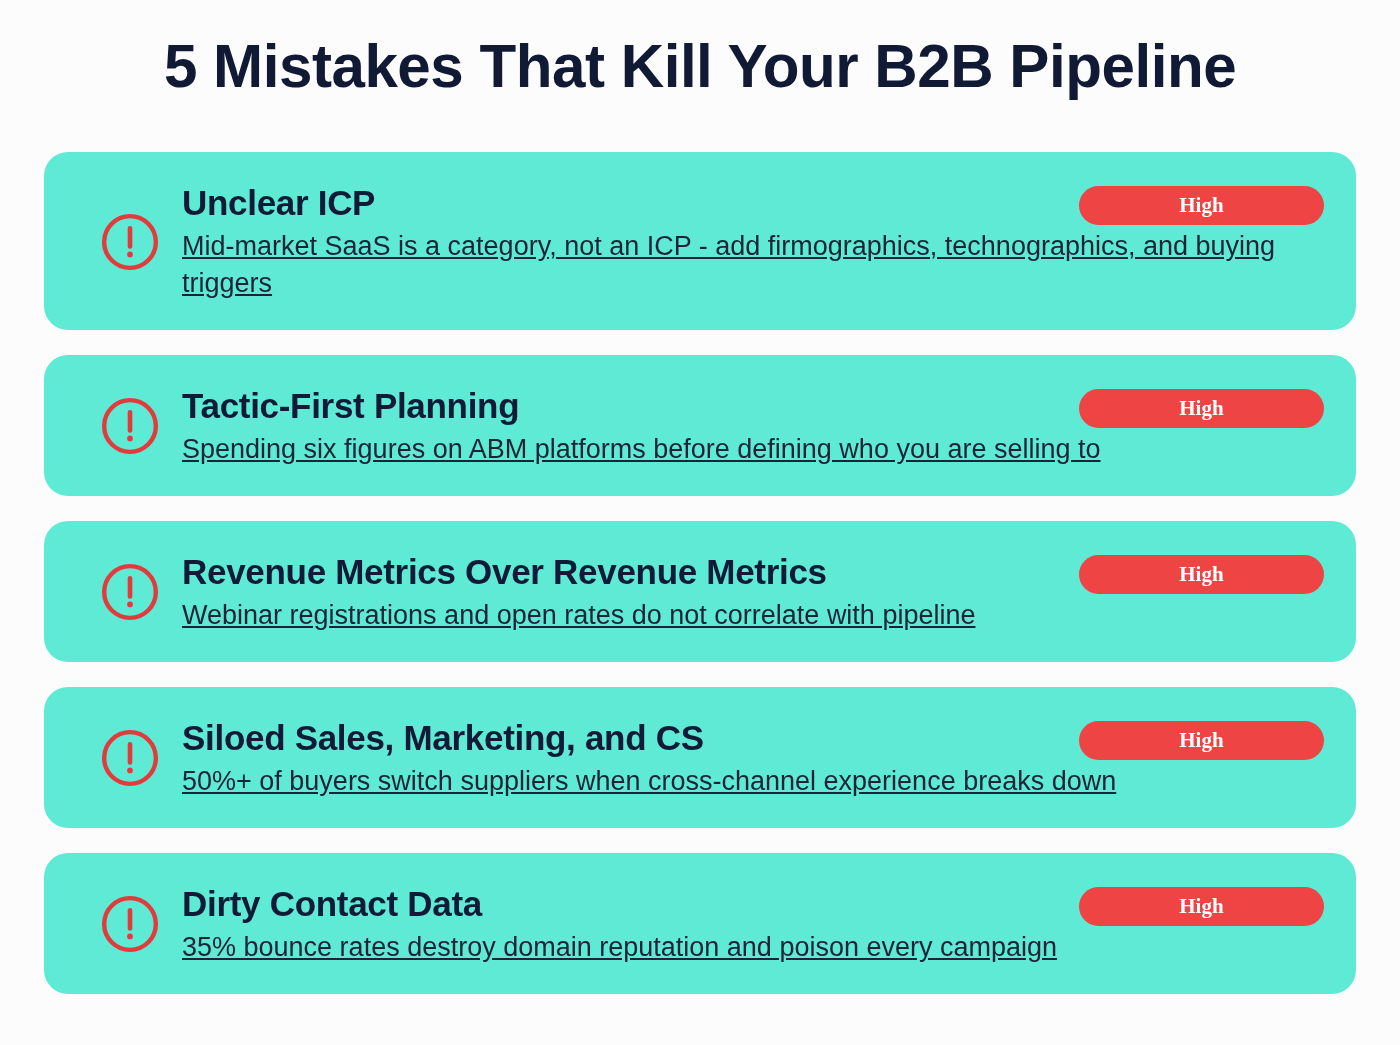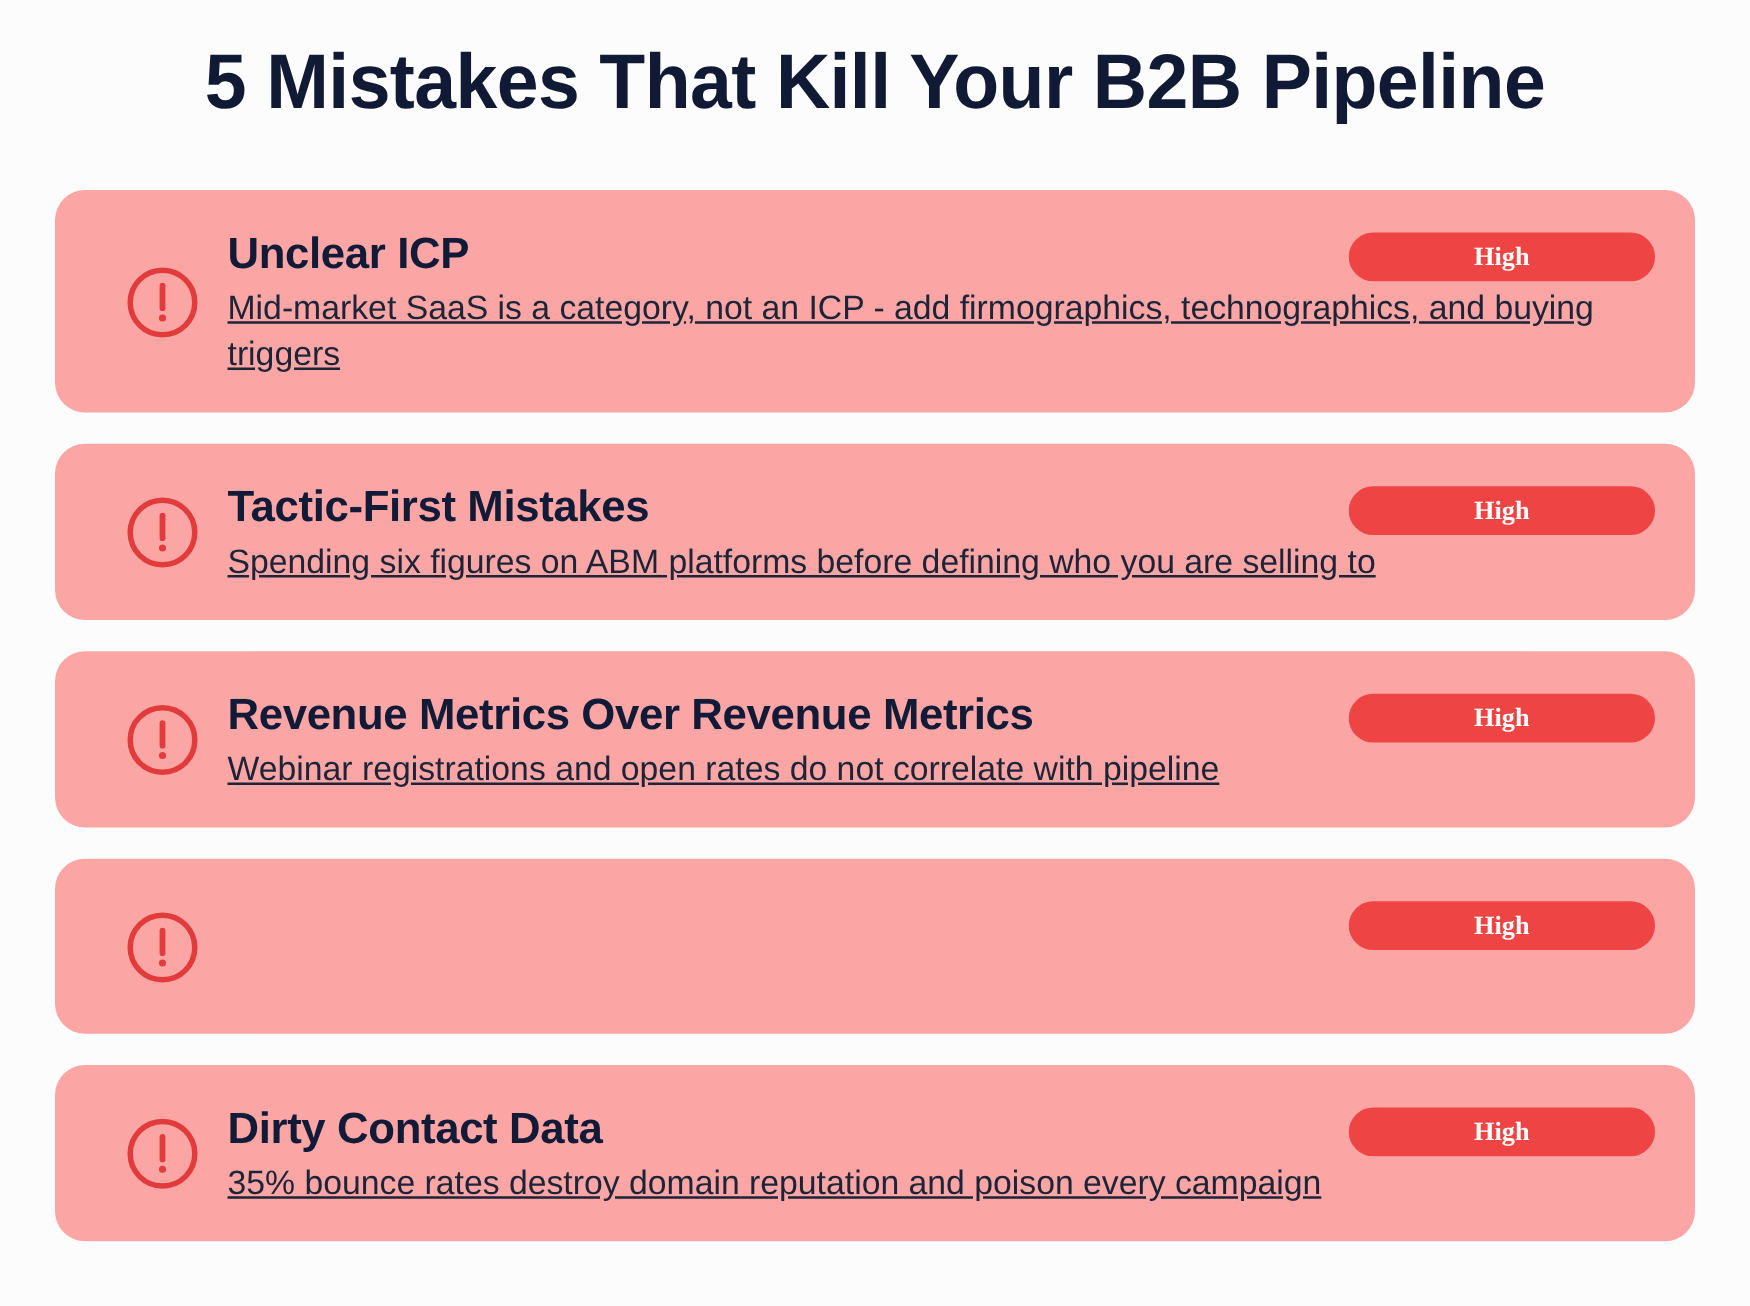"Unclear ICP" .card { background: #fca5a5 -> #5eead4 }
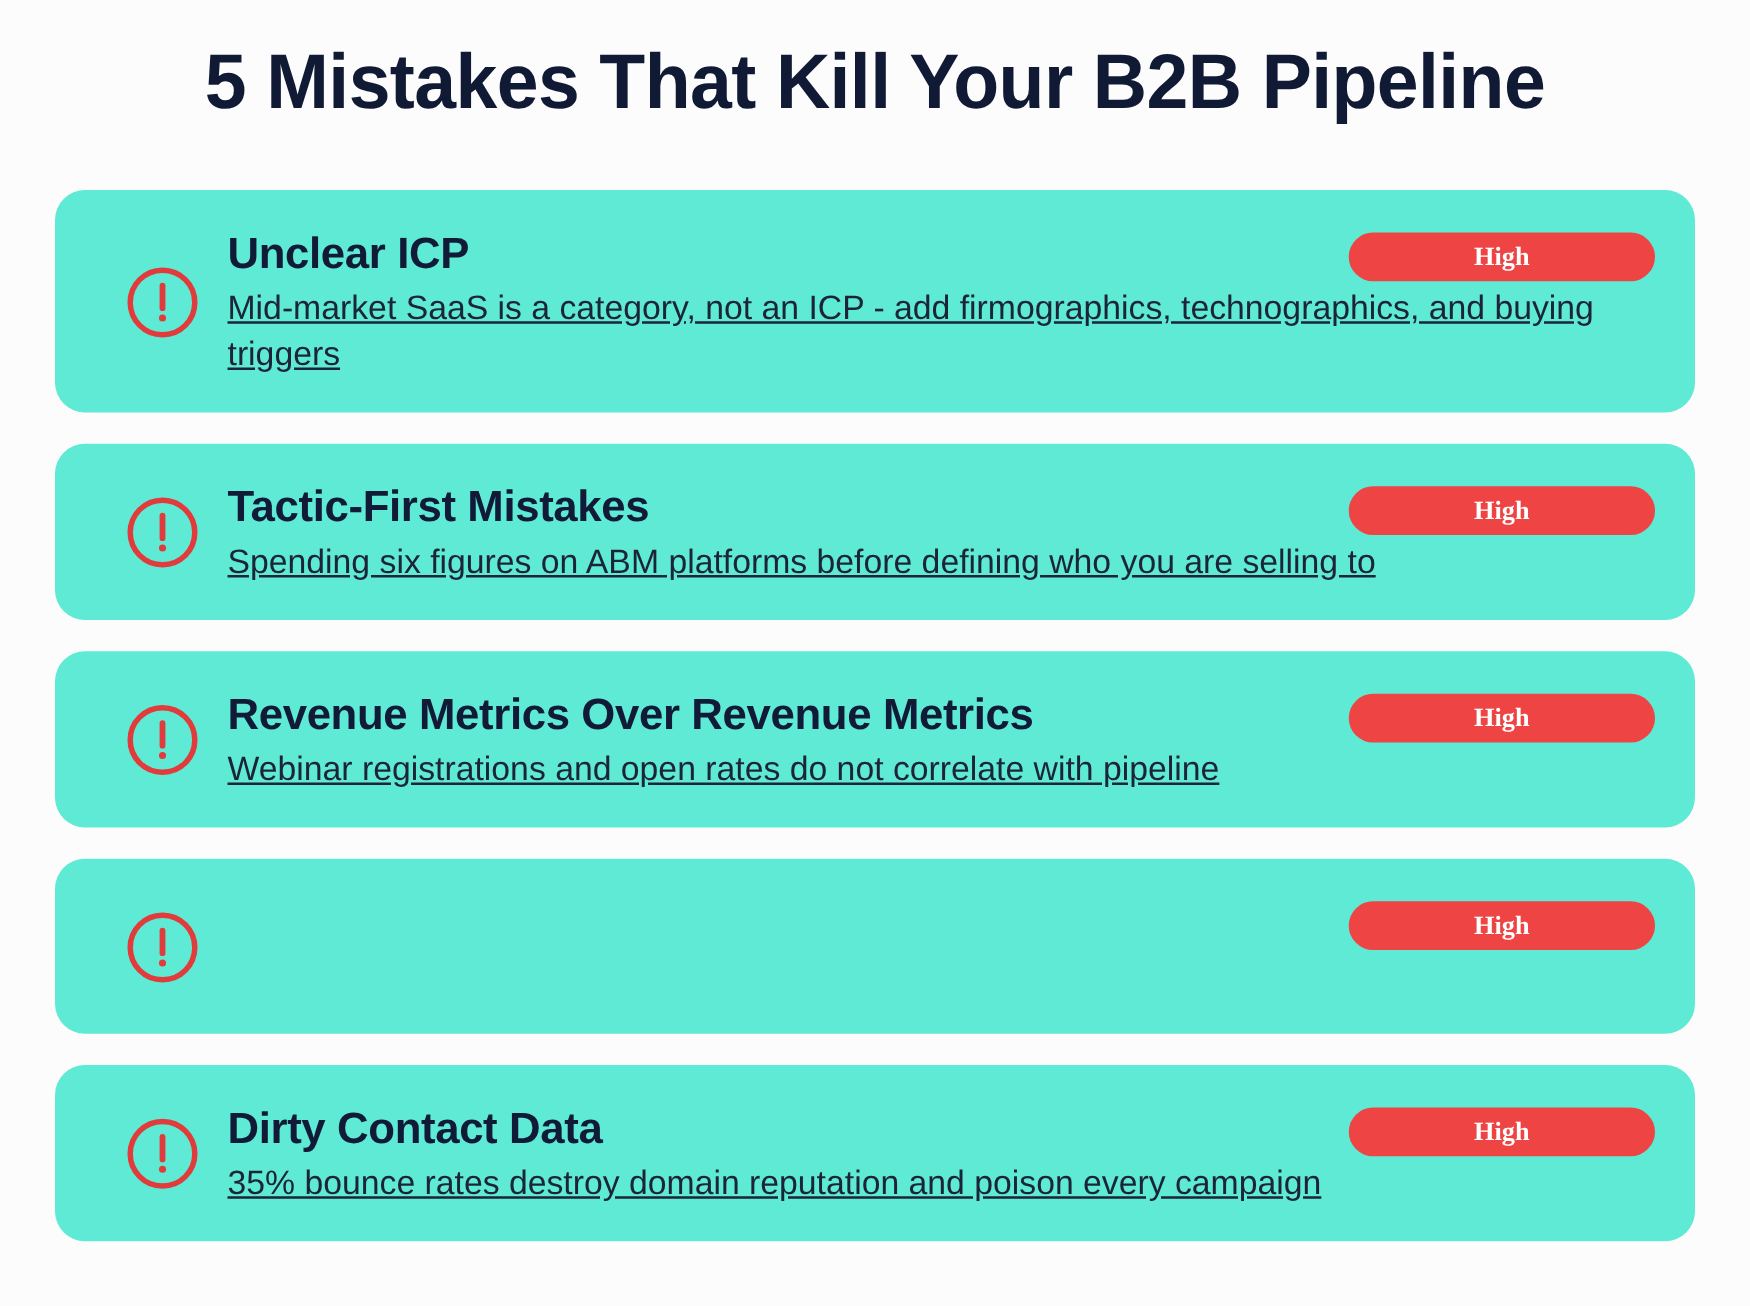"Tactic-First Mistakes" div.card-title { text: Mistakes -> Planning }
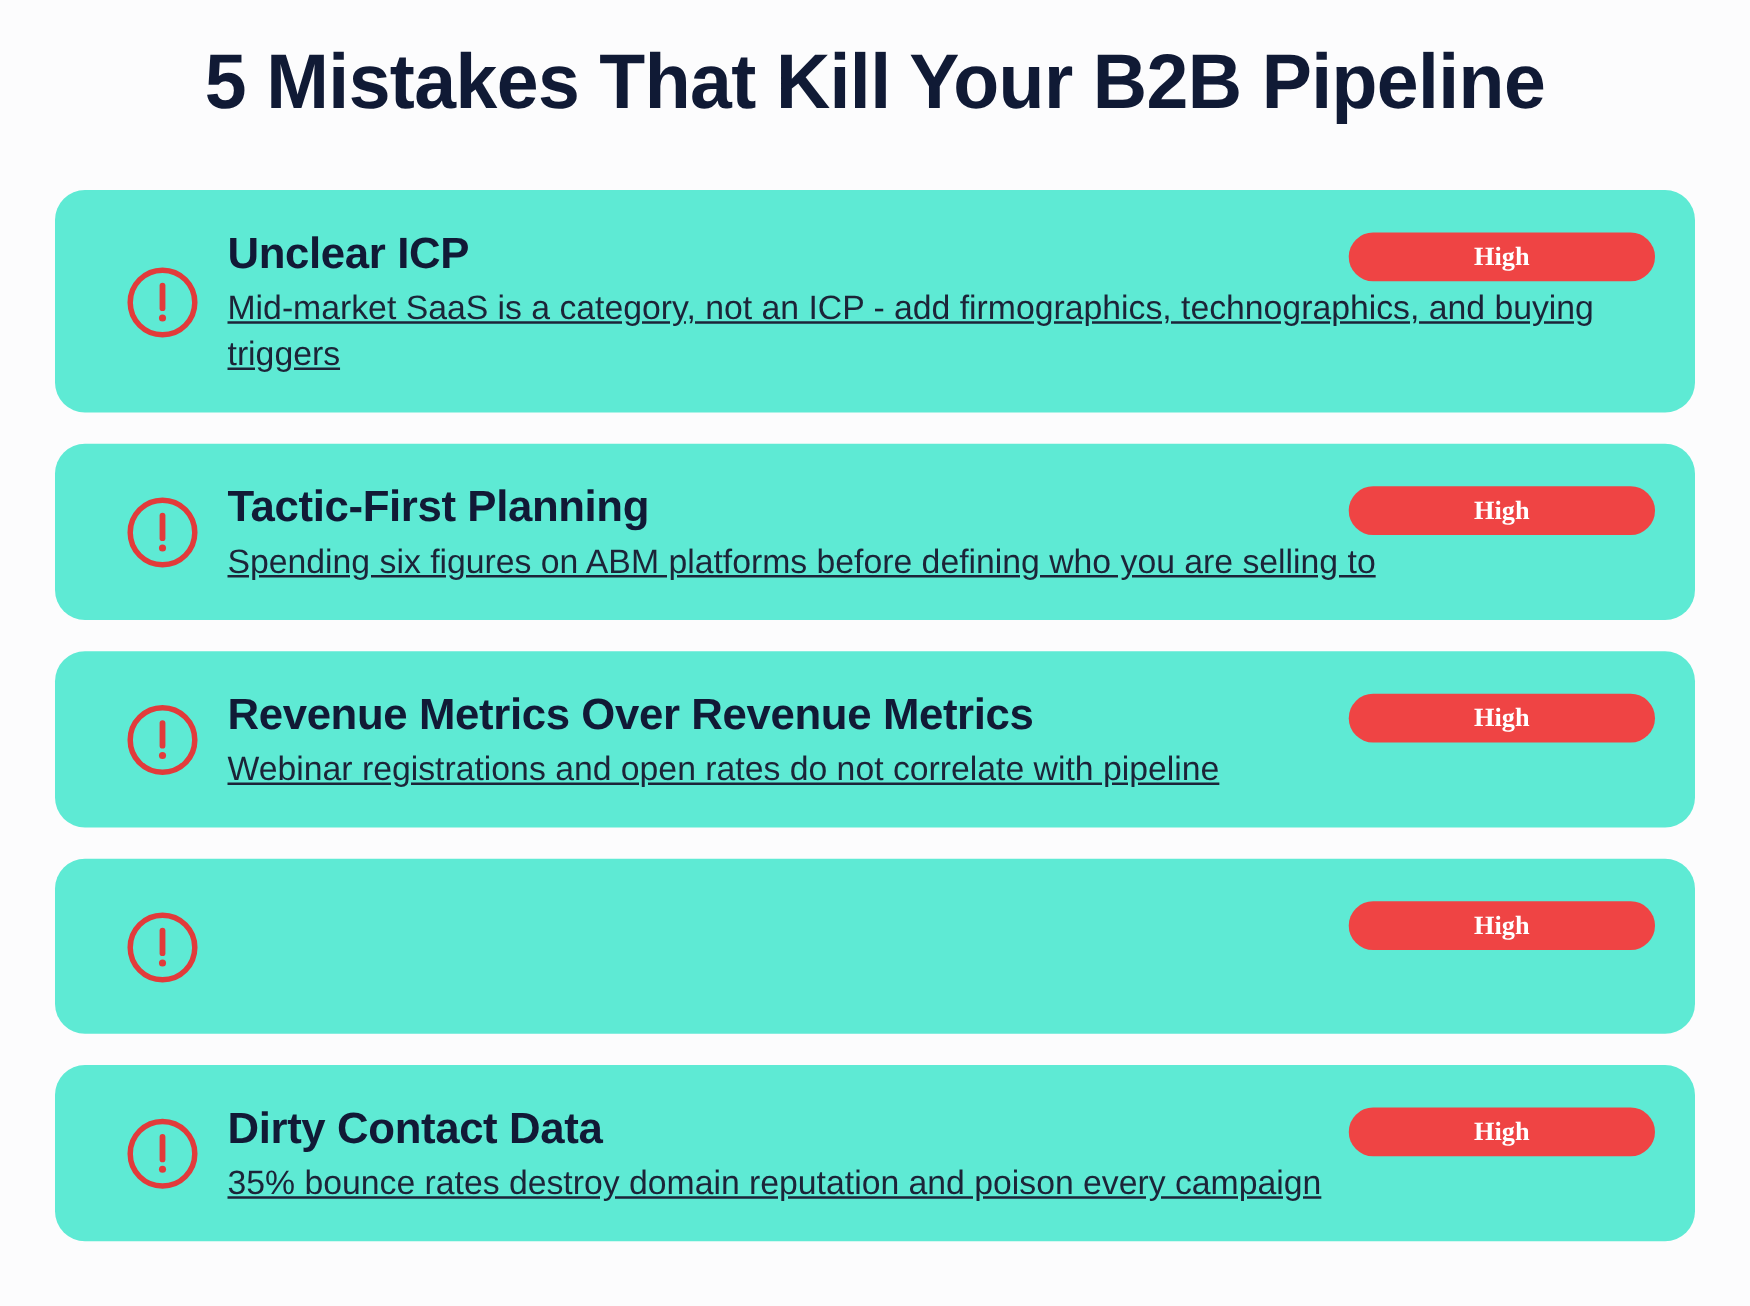"Siloed Sales, Marketing, and CS" div.card-body { html: none -> <div> <div>Siloed Sales, Marketing, and CS</div> <div>50%+ of buyers switch suppliers when cross-channel experience breaks down</div> </div> }
